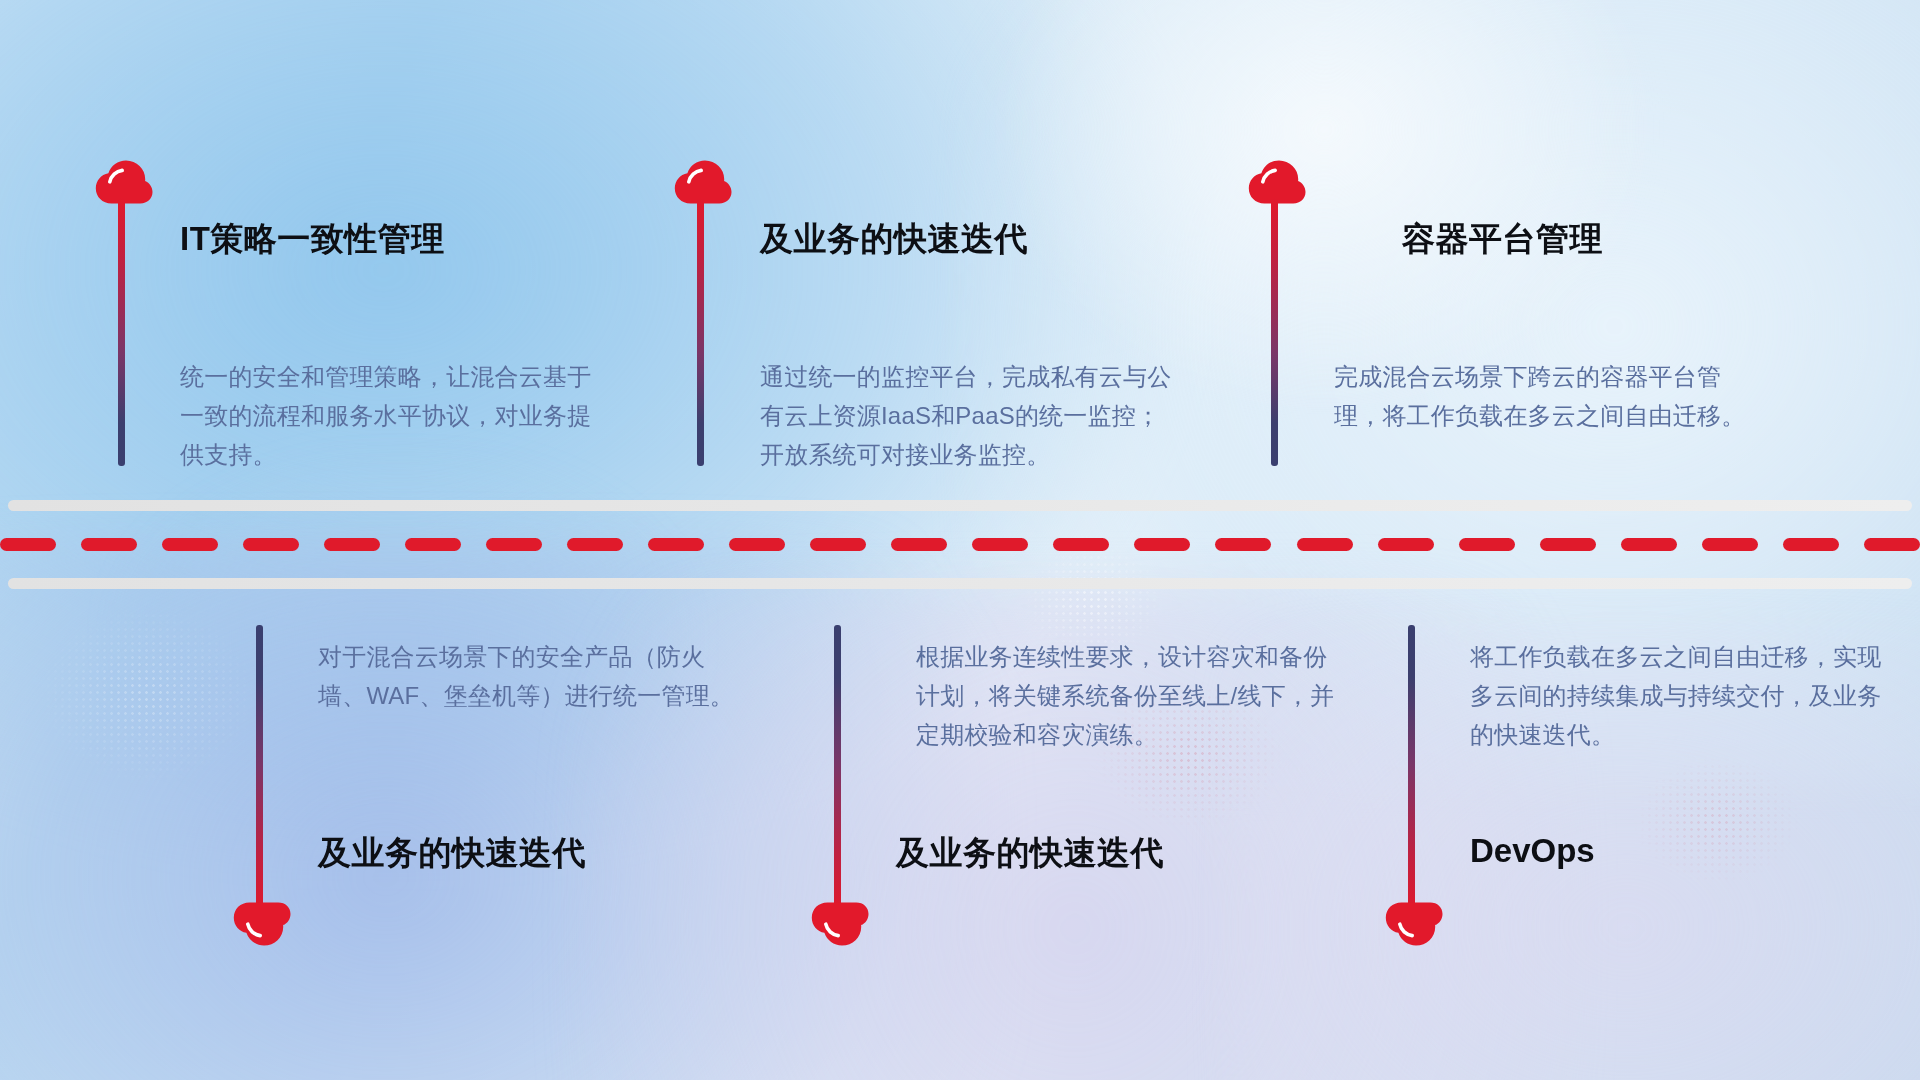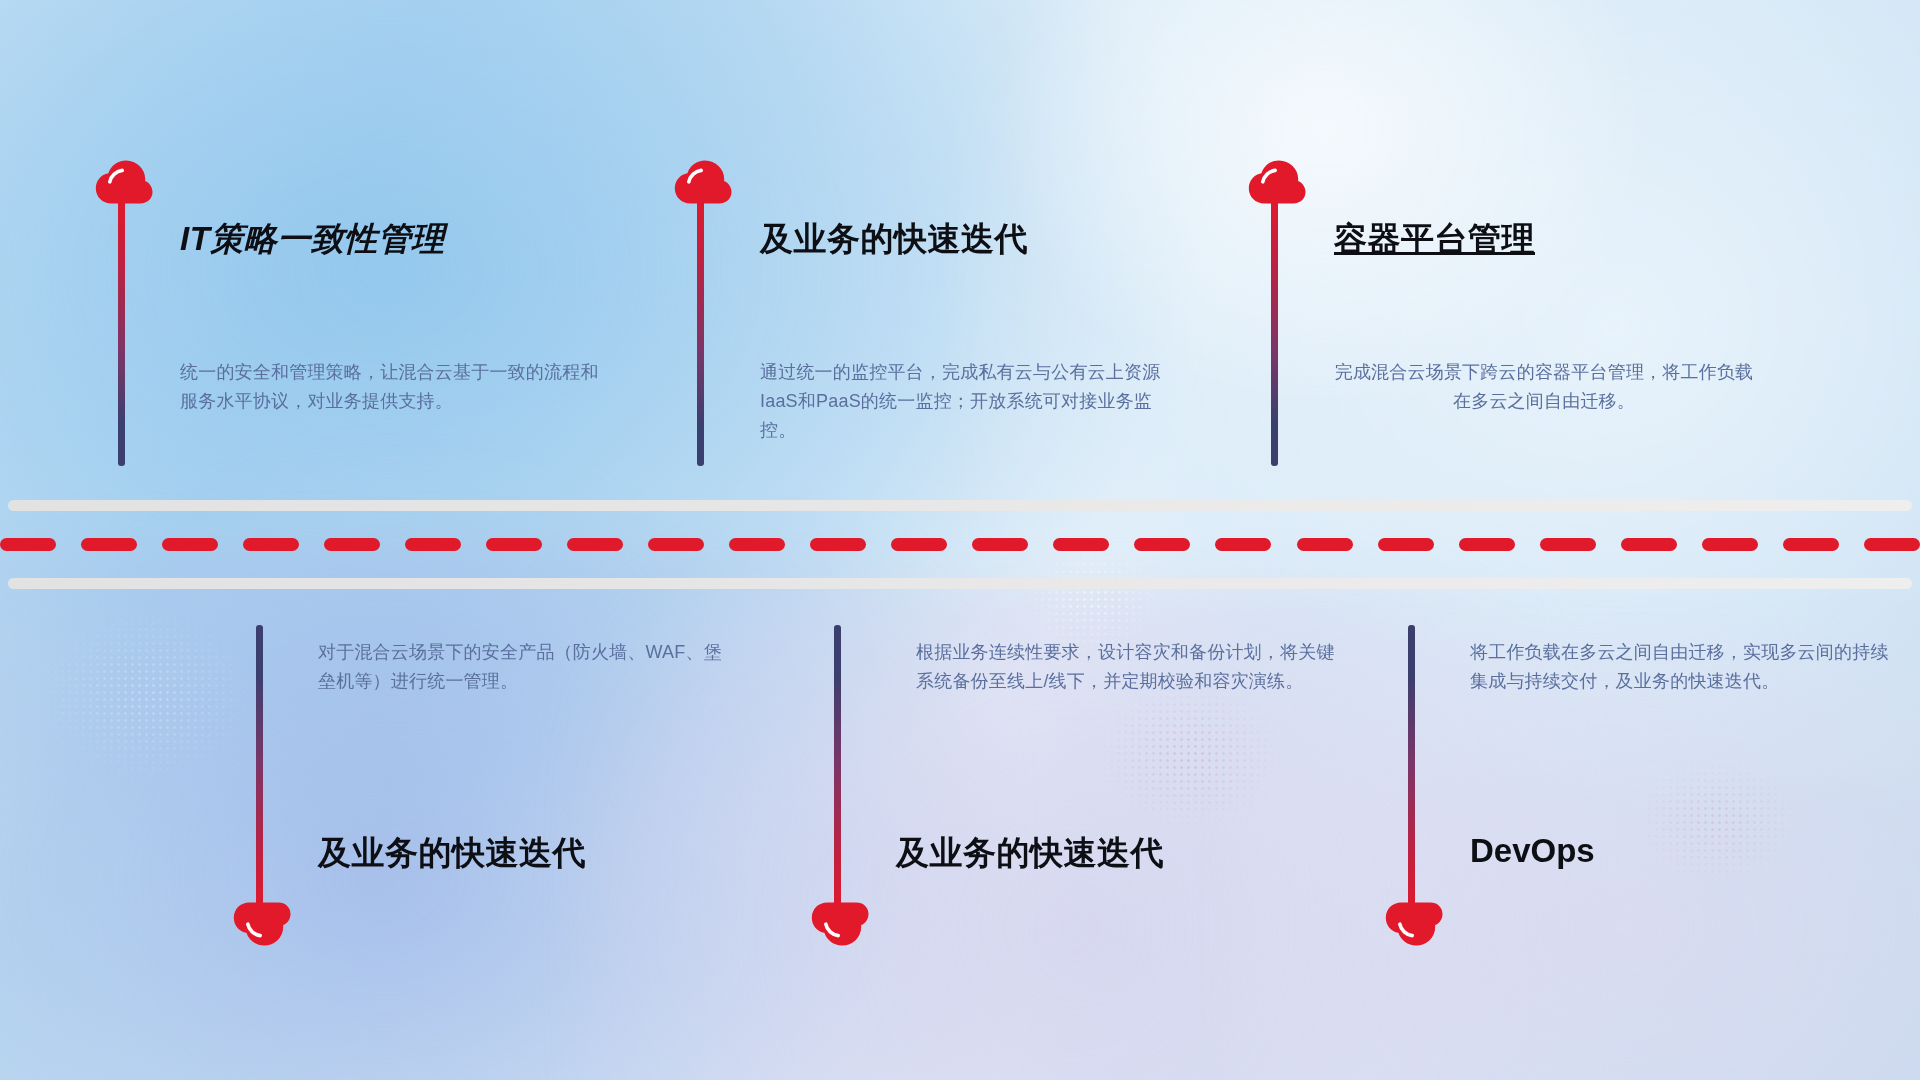"IT策略一致性管理" div.title { font-style: italic -> none }
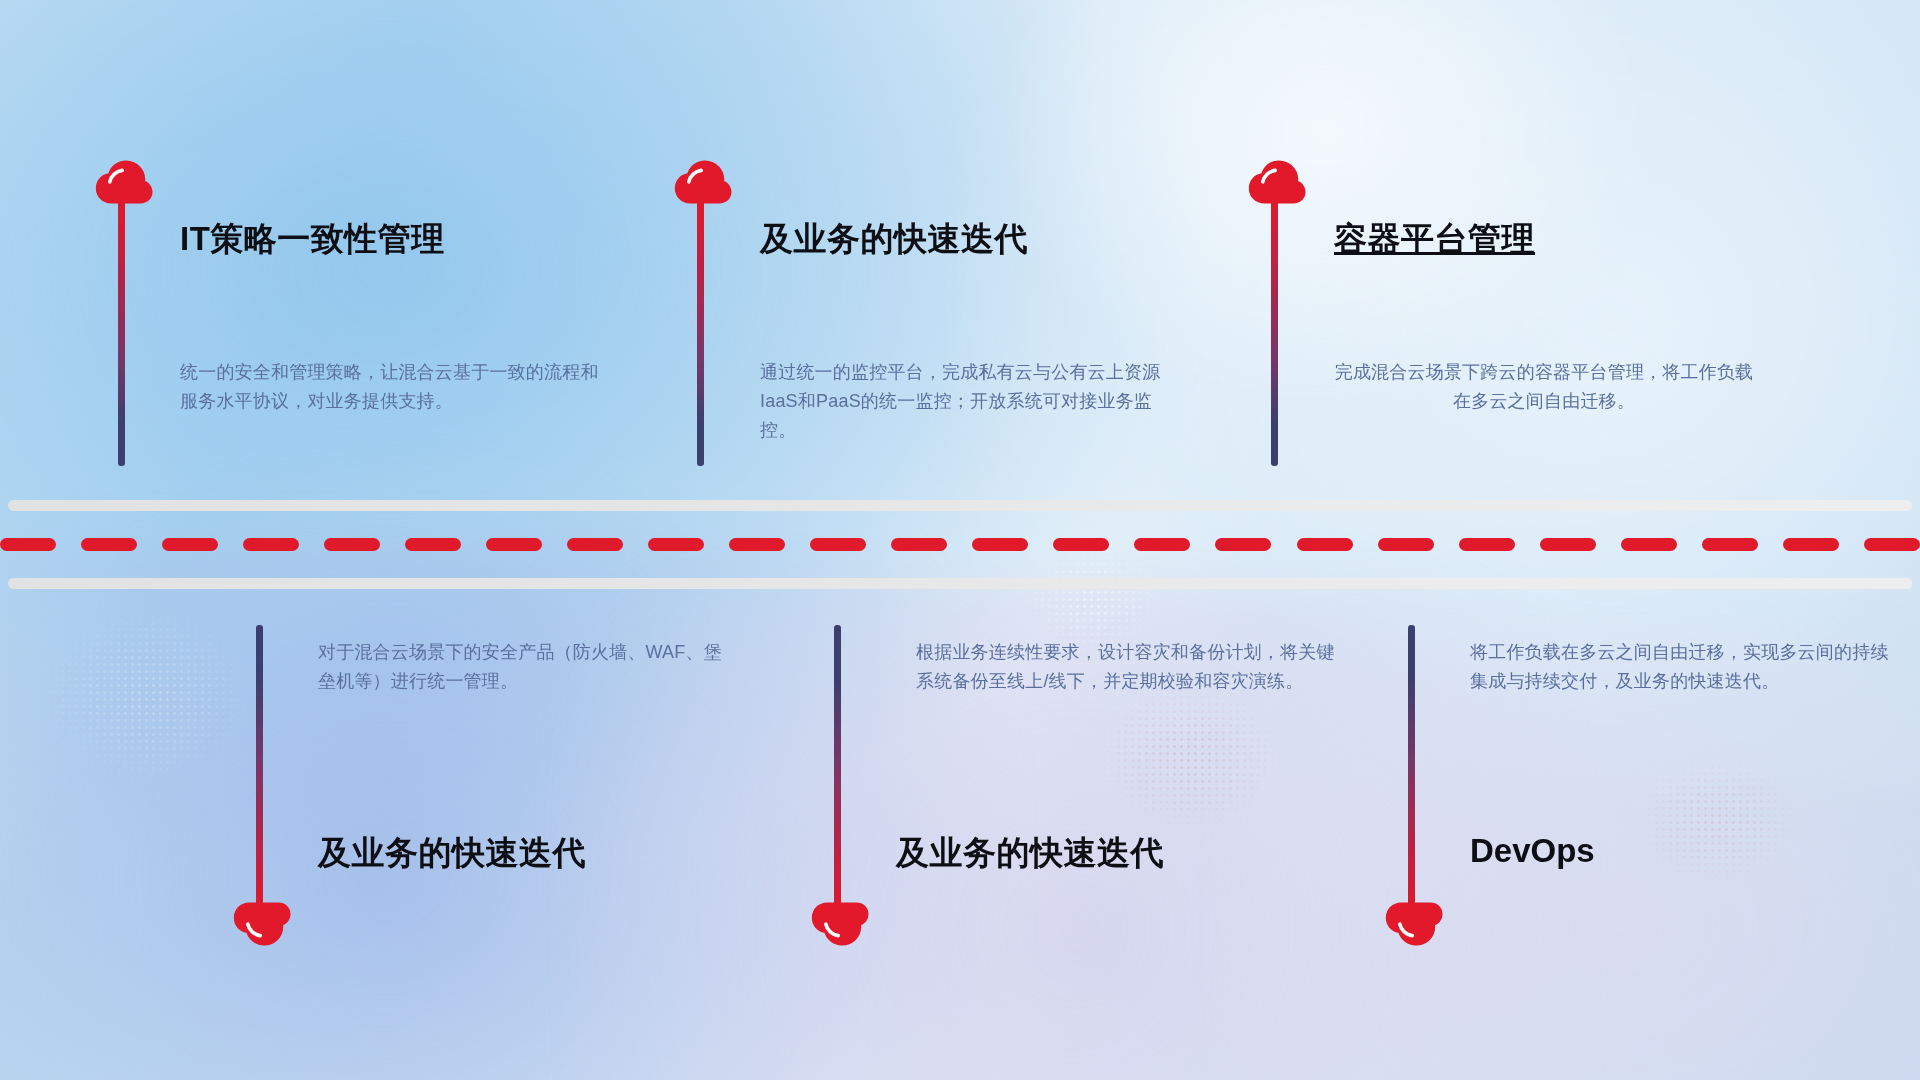"容器平台管理" div.title { left: 1334px -> 1402px; text-decoration: underline -> none }
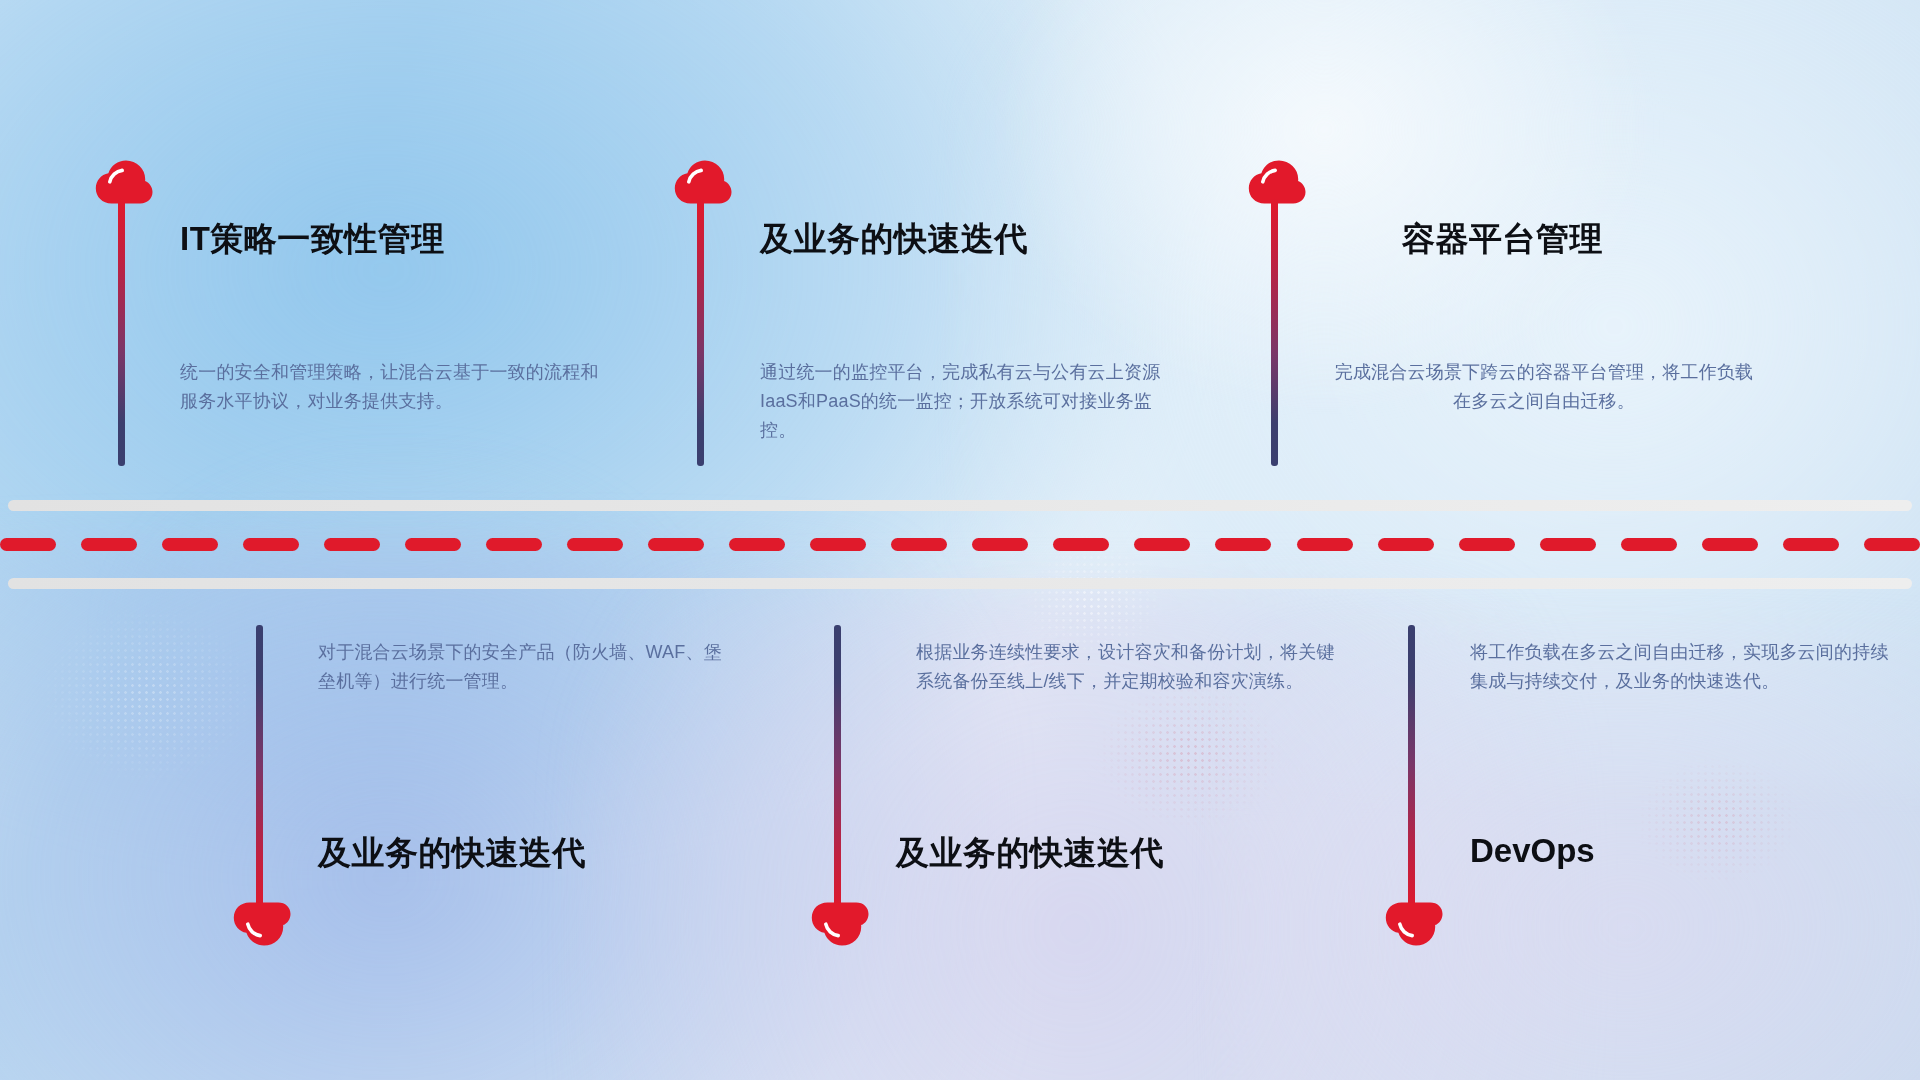"统一的安全和管理策略，让混合云基于一致的流程和服务水平协议，对业务提供支持。" .body { font-size: 18px -> 24px }
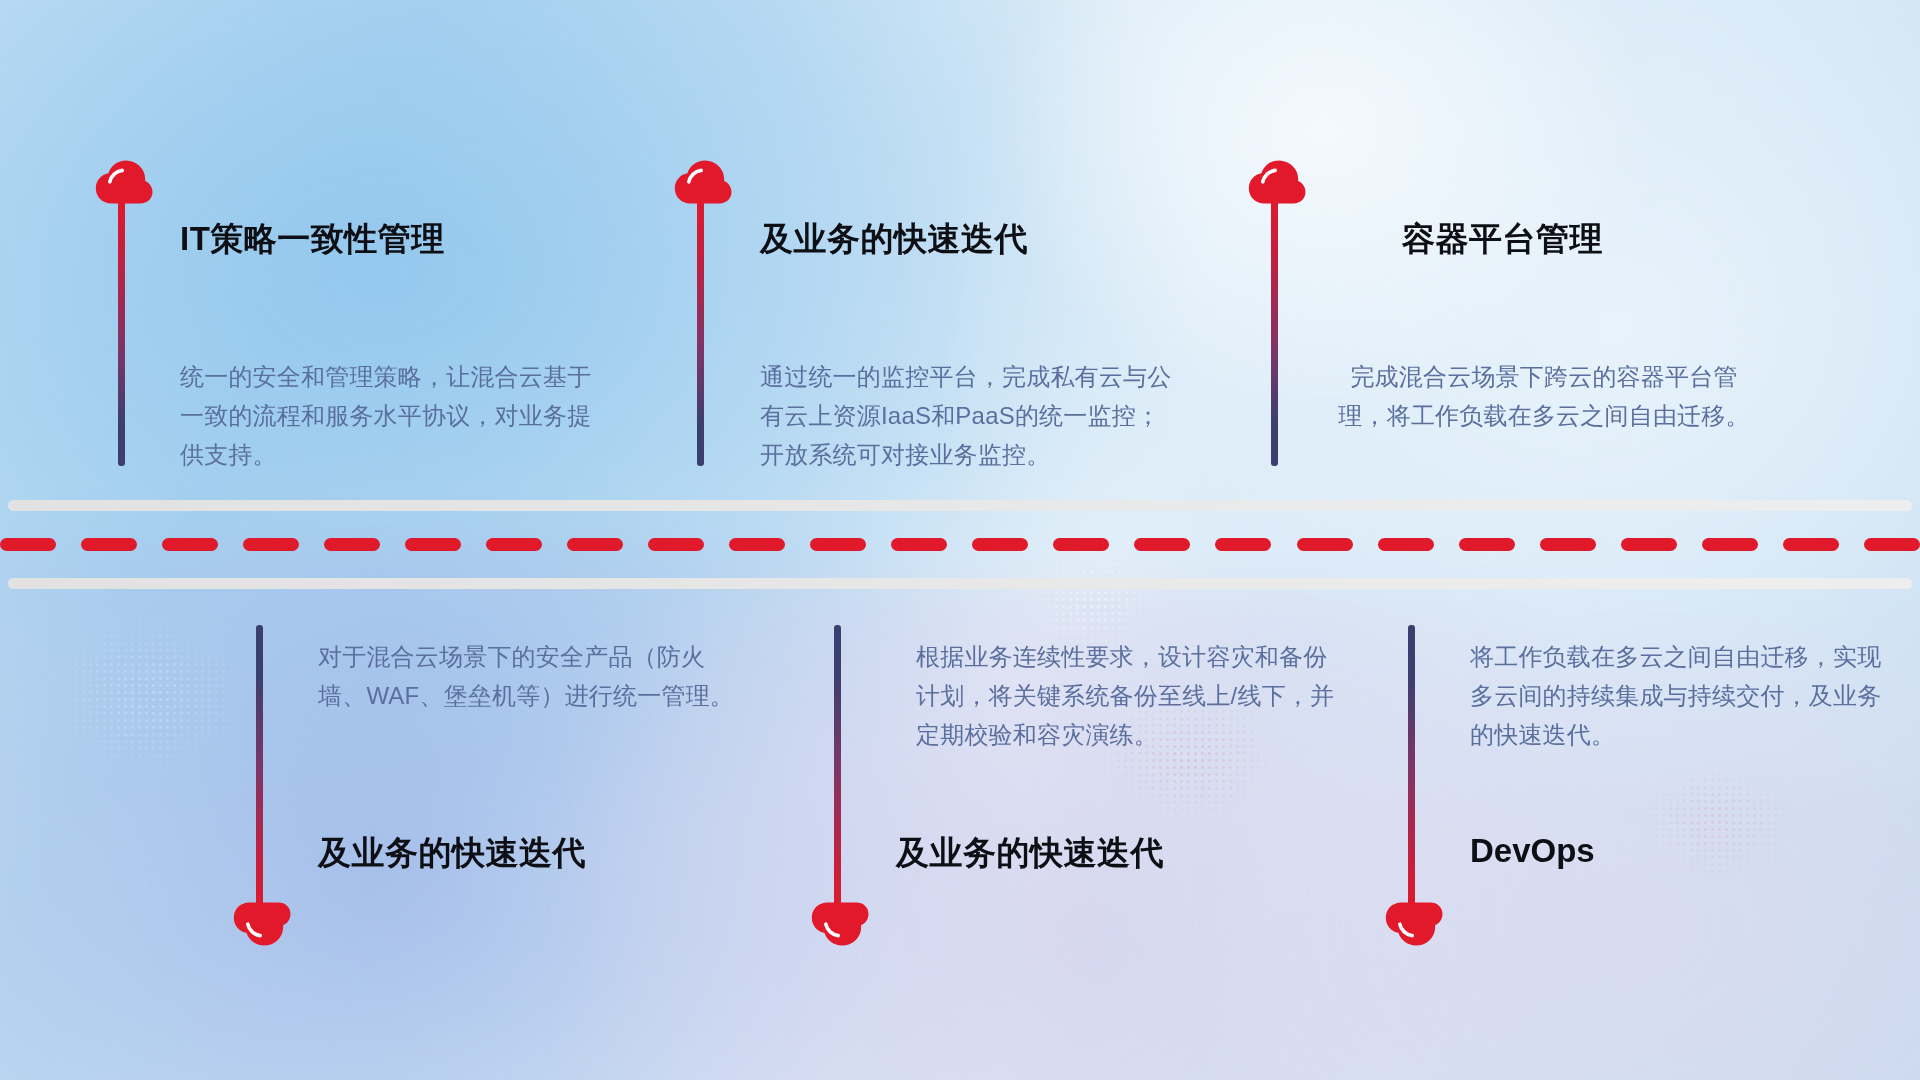"完成混合云场景下跨云的容器平台管理，将工作负载在多云之间自由迁移。" div.body { text-align: center -> none }
